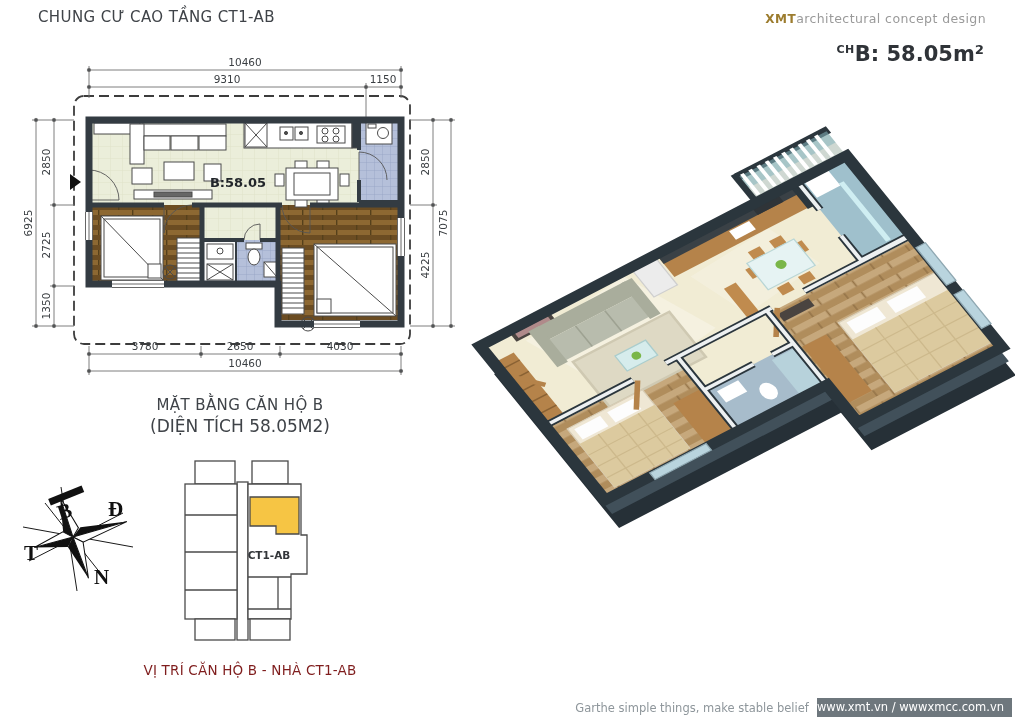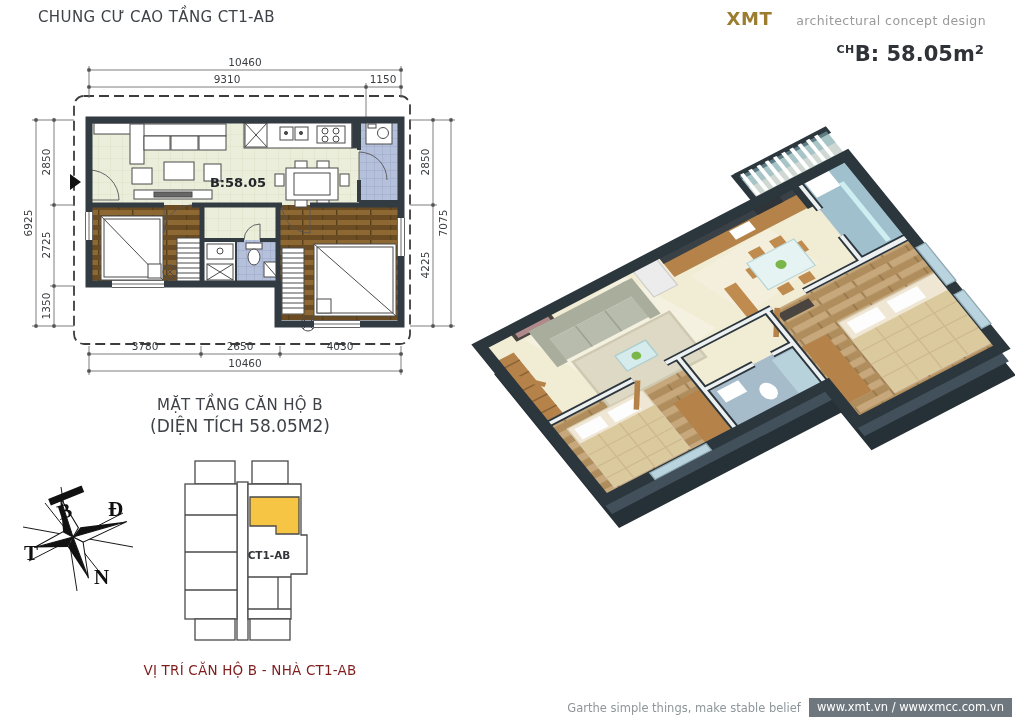"XMT" .brand .logo { font-size: 18px -> 12px }
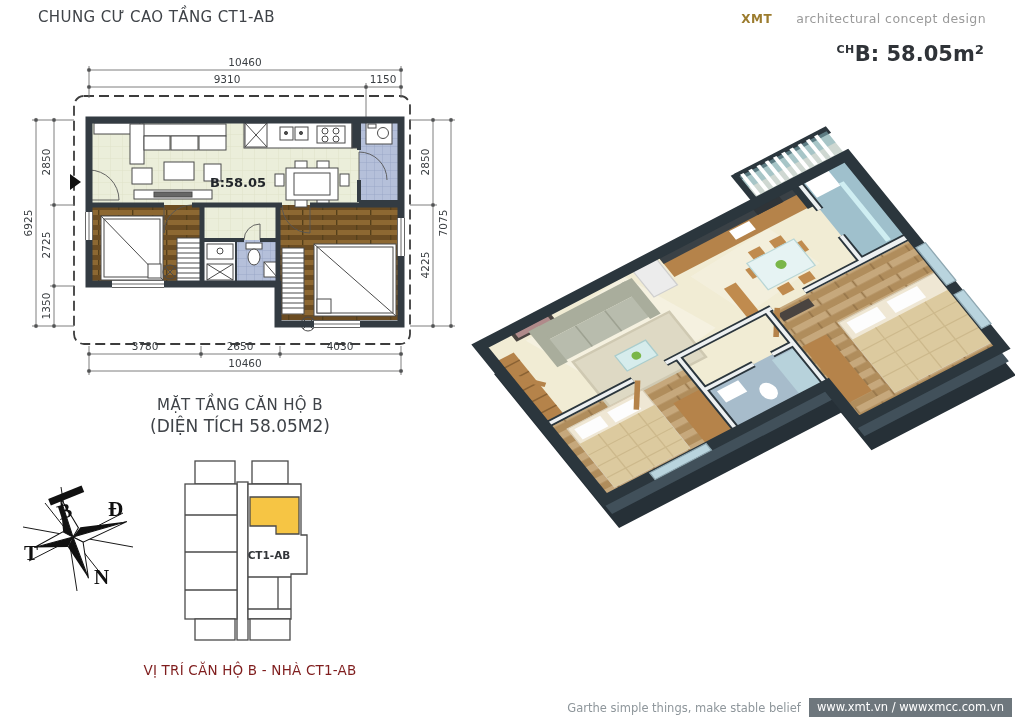"architectural concept design" .brand .tag { margin-left: 24px -> 0 }
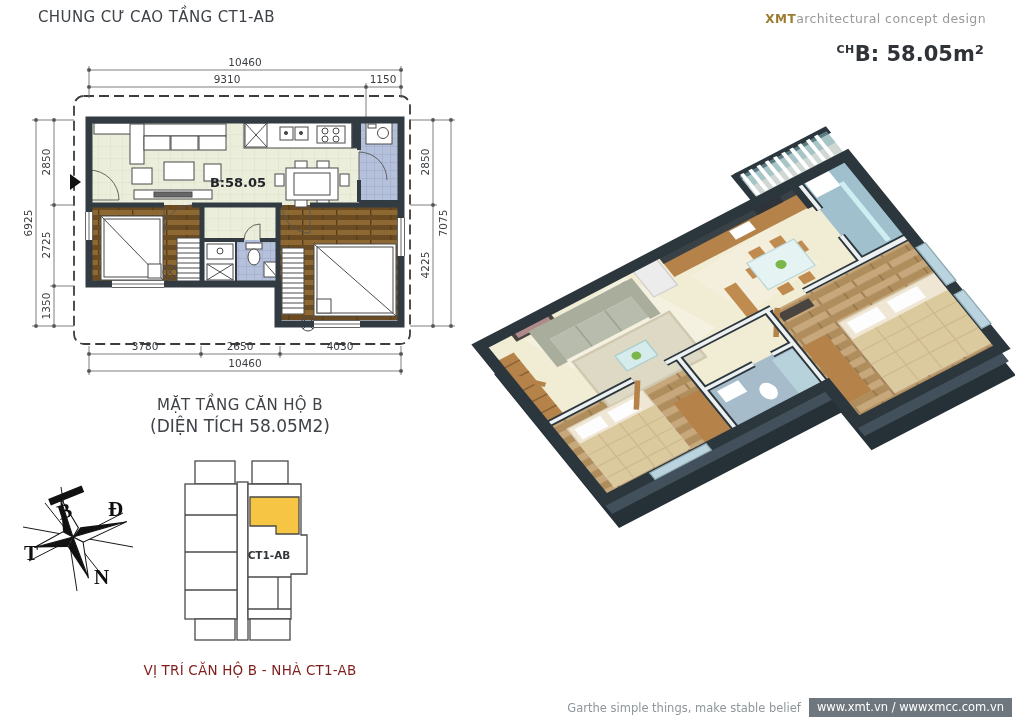"MẶT TẦNG CĂN HỘ B" div.l1 { text: TẦNG -> BẰNG }
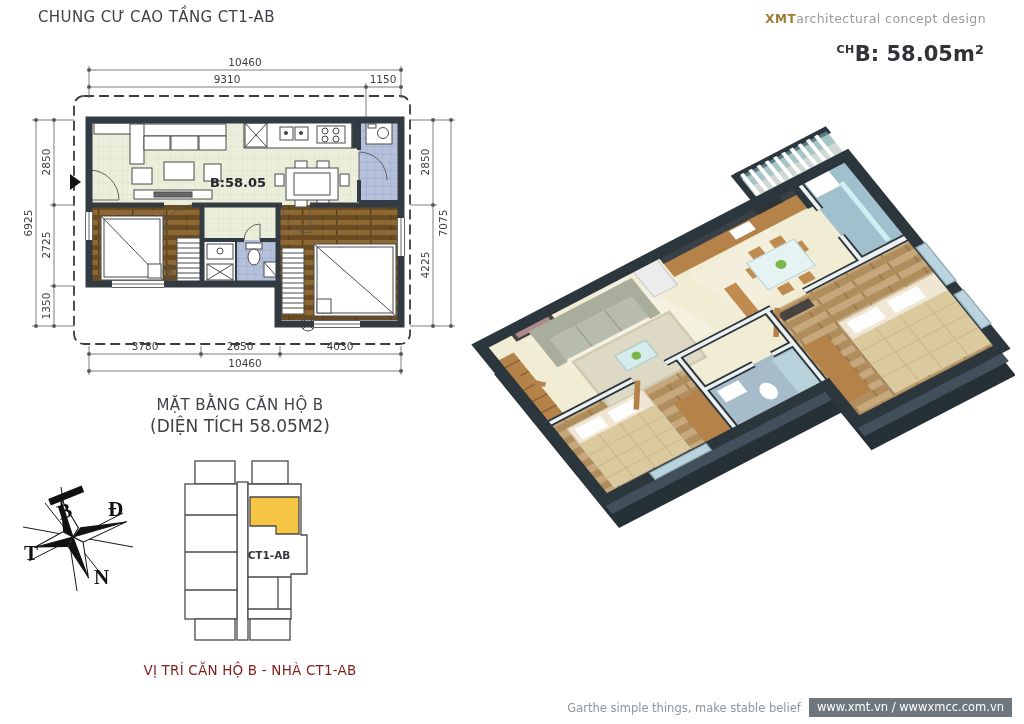"www.xmt.vn / wwwxmcc.com.vn" .footer .sites { padding: 2px 8px 3px 8px -> 2px 8px 3px 0 }
